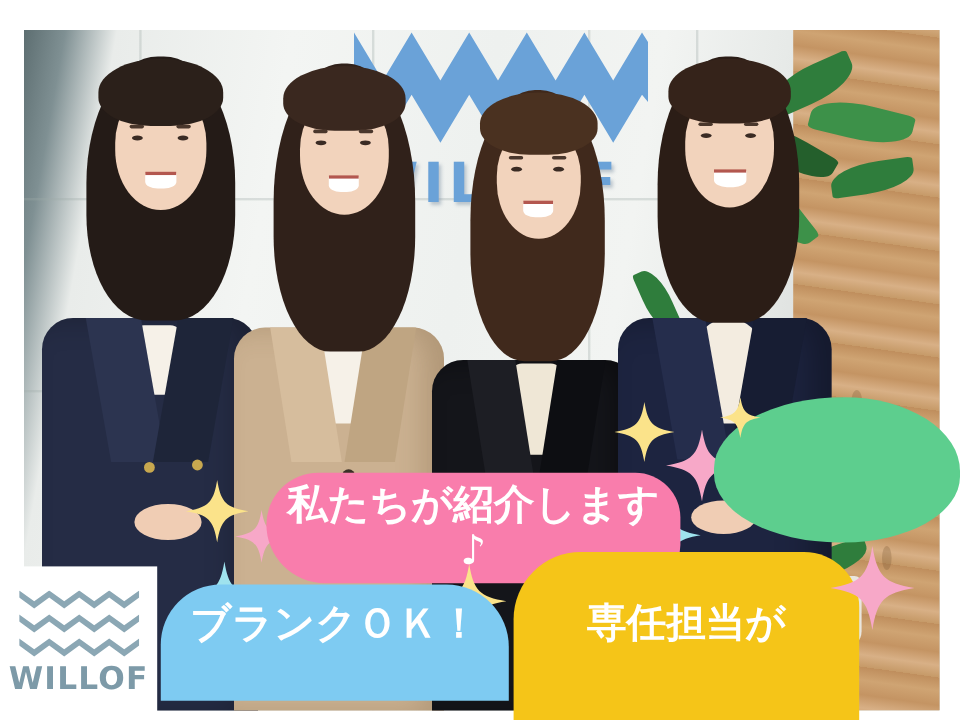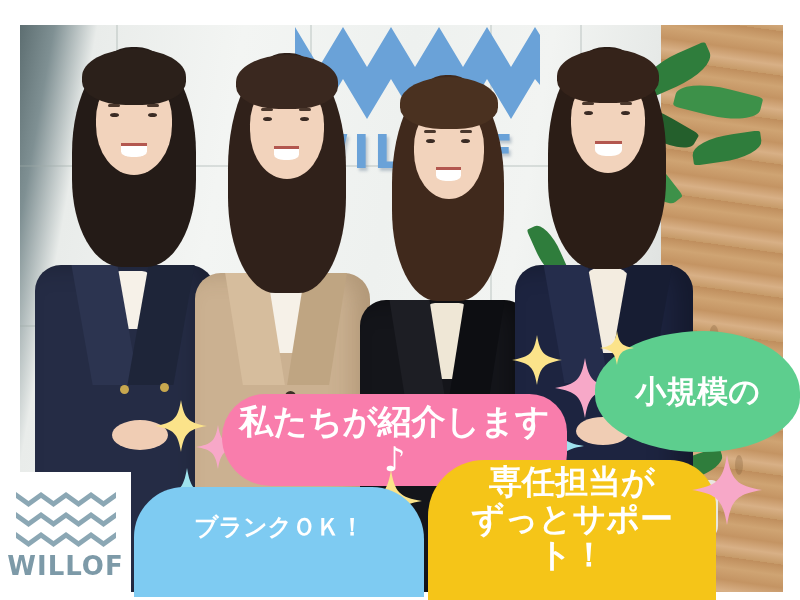"小規模の" div { html: <div>小規模の</div> -> none }
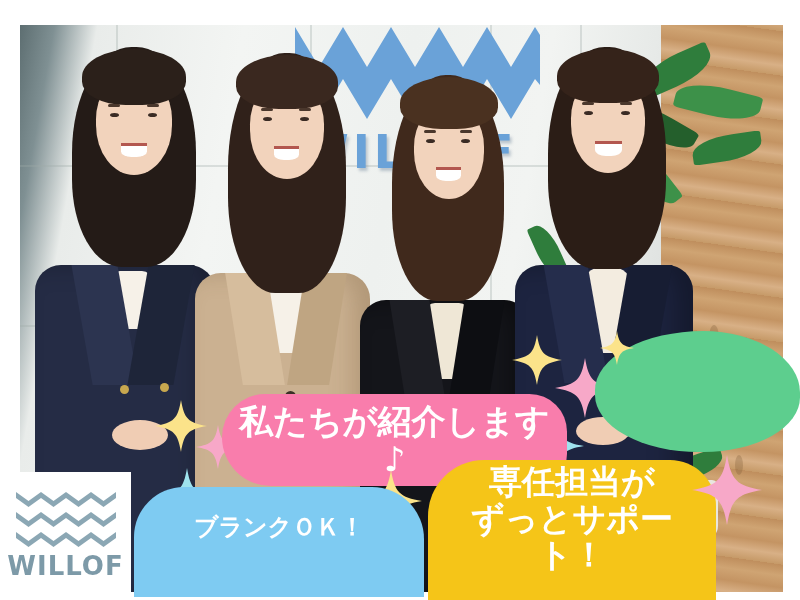"ブランクＯＫ！" .b-blue { font-size: 24px -> 34px; height: 110px -> 97px }
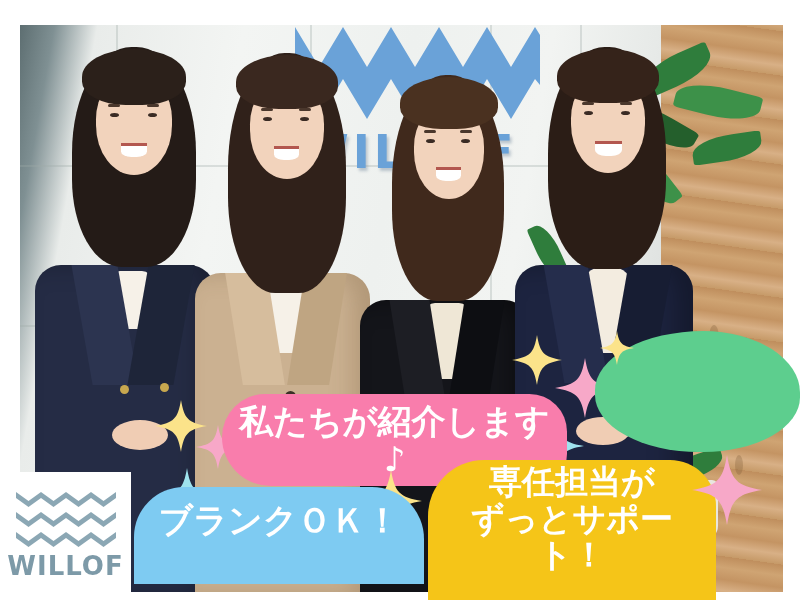"ずっとサポート！" div { html: <div>ずっとサポート！</div> -> none }
